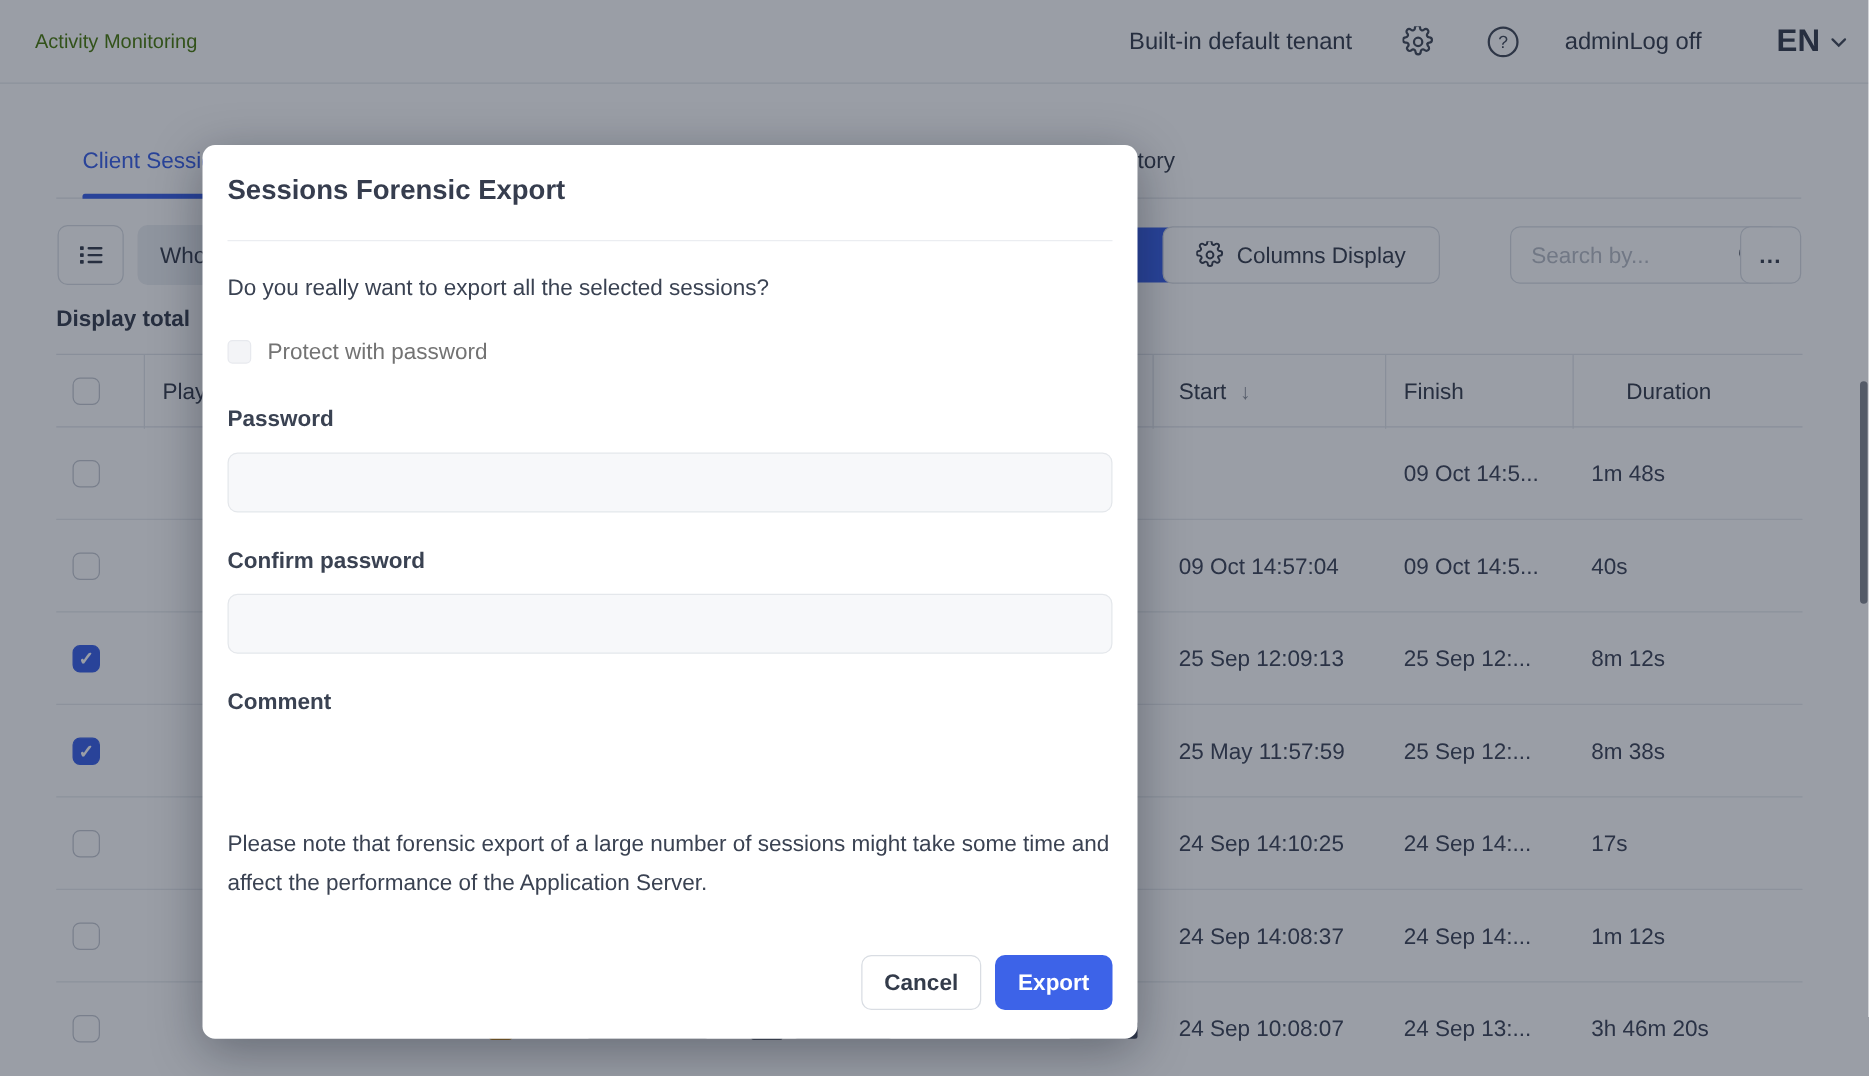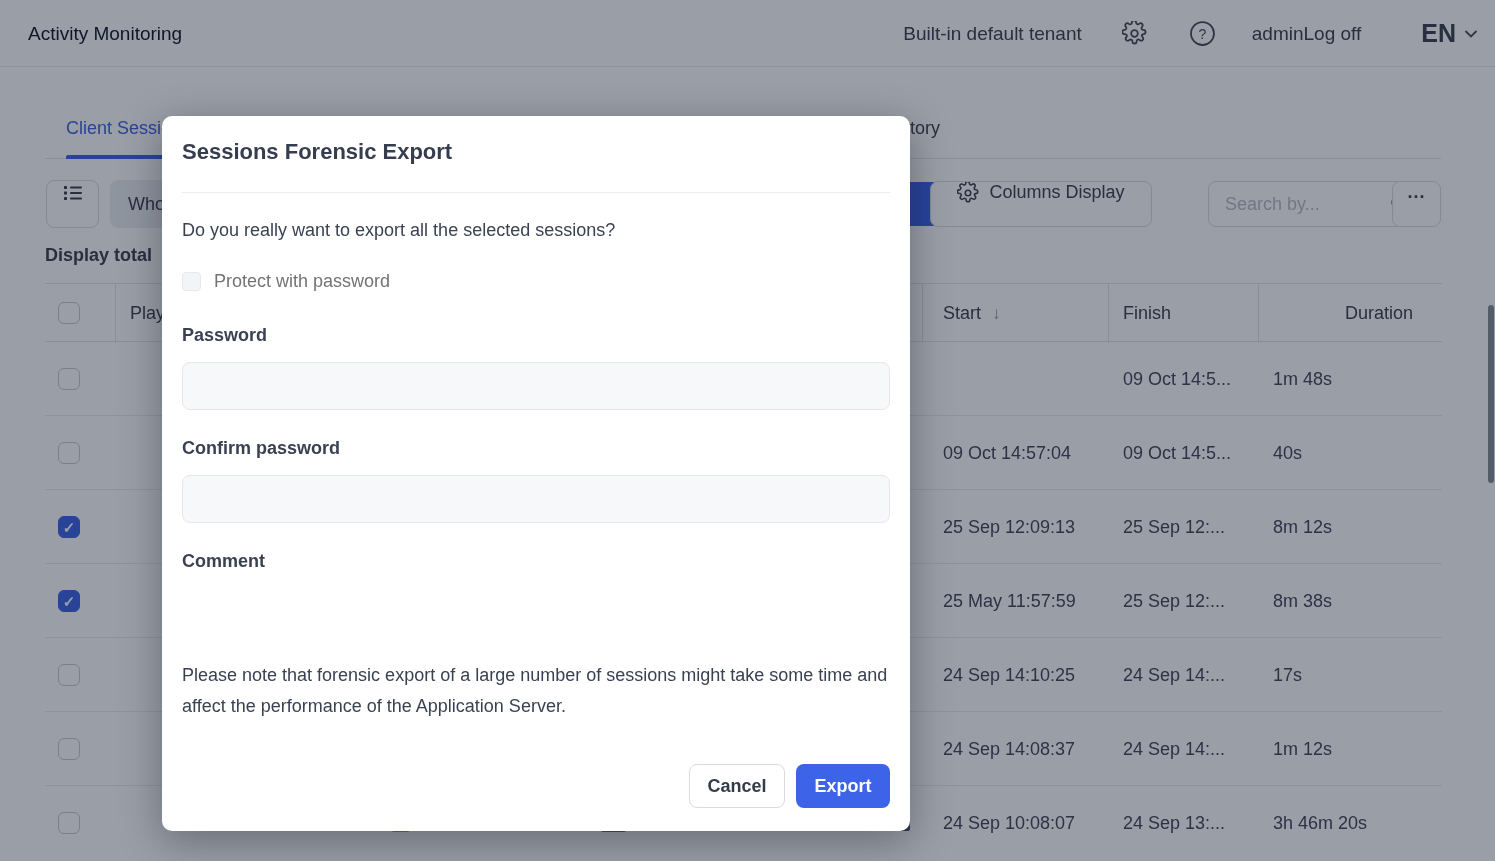"Activity Monitoring" .topbar-title { color: #0f172a -> #4d7c0f; font-size: 19px -> 16px }
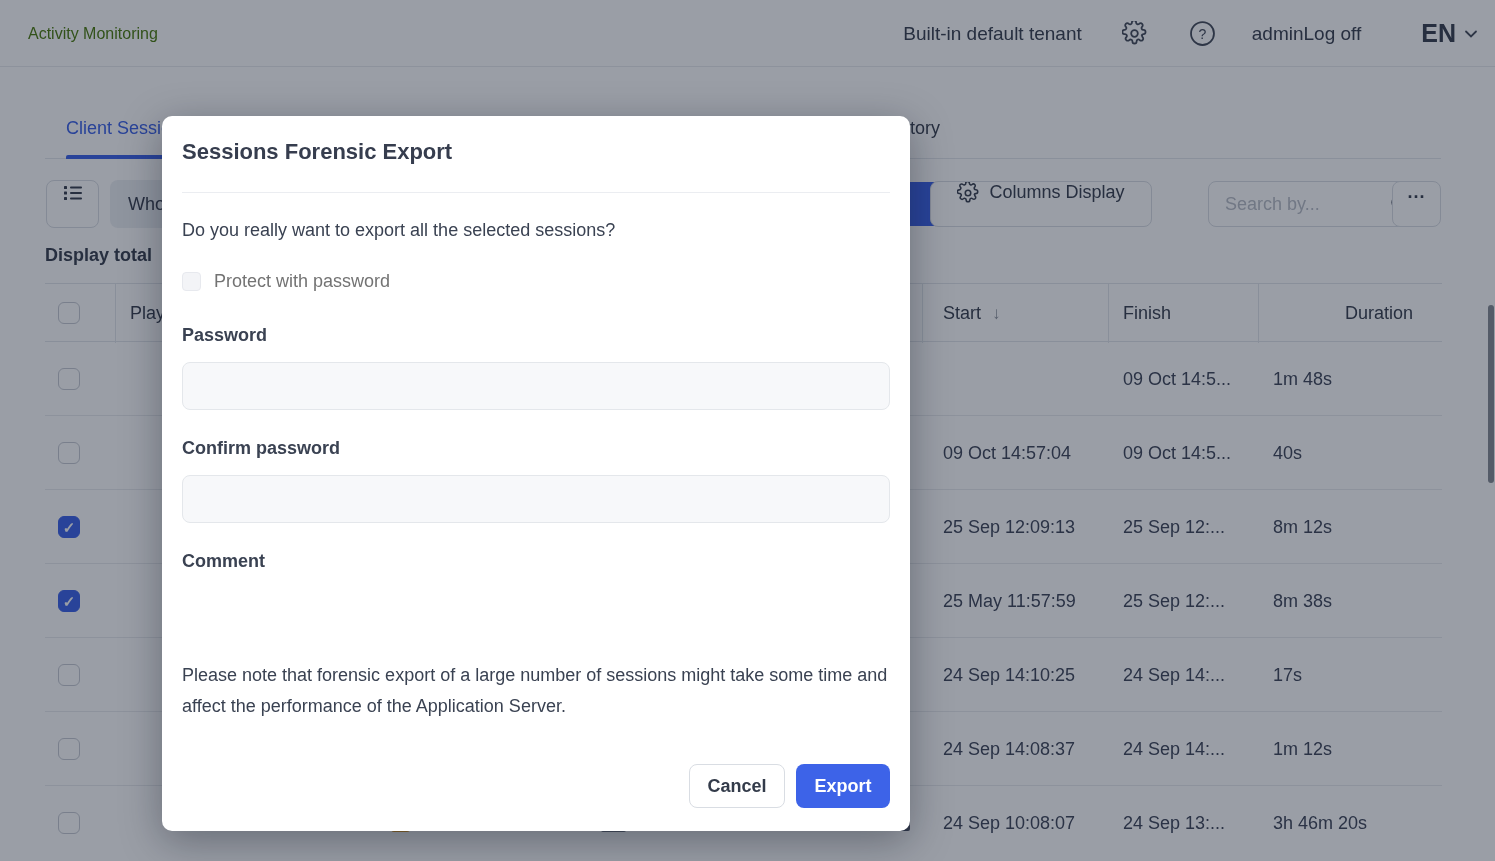"Columns Display" .btn { align-items: flex-start -> center }
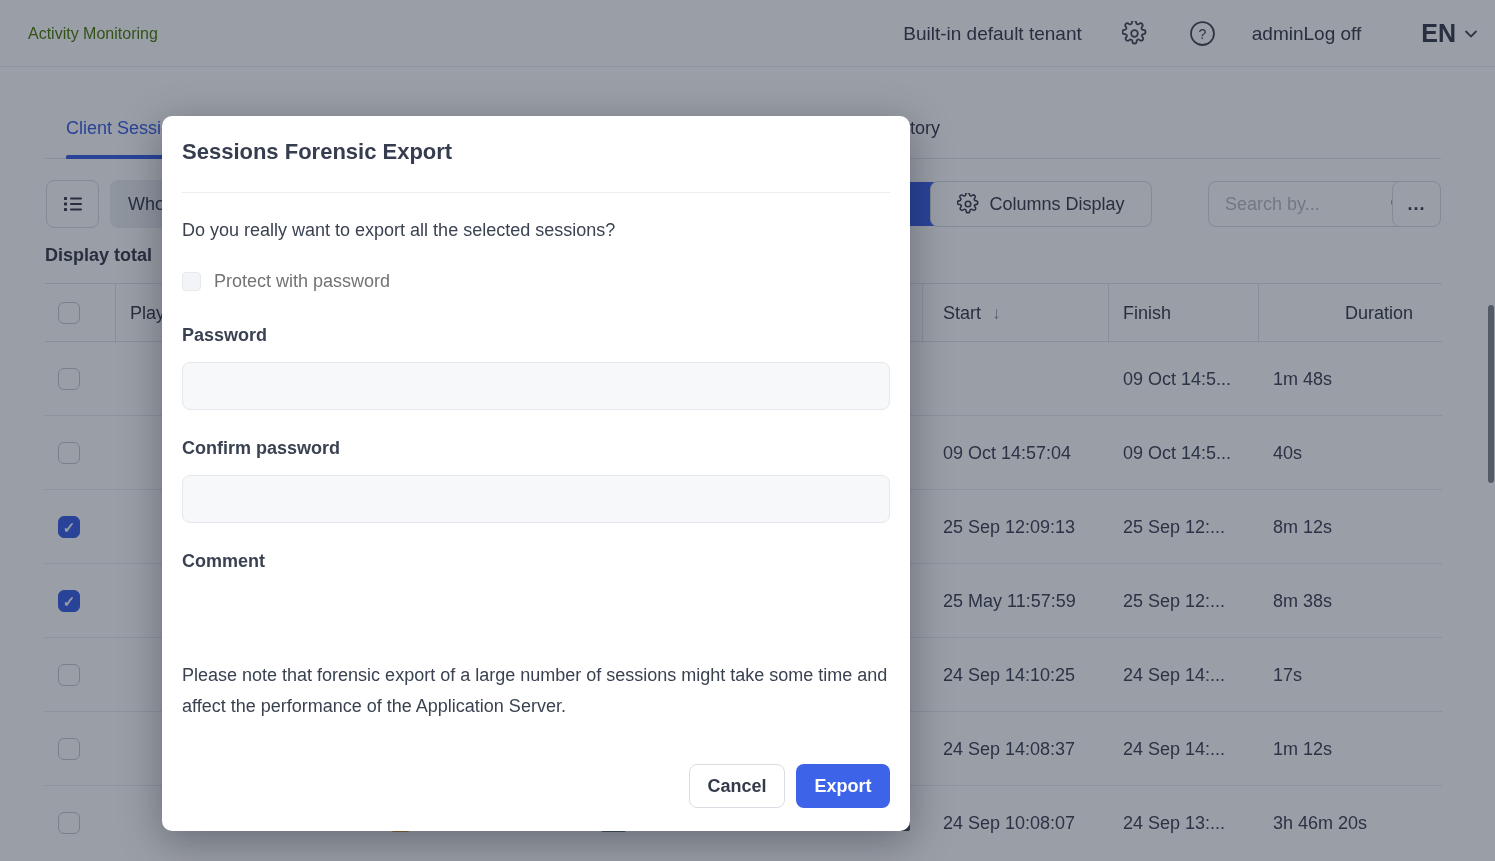"Duration" .th-duration { left: 1300px -> 1256px }
